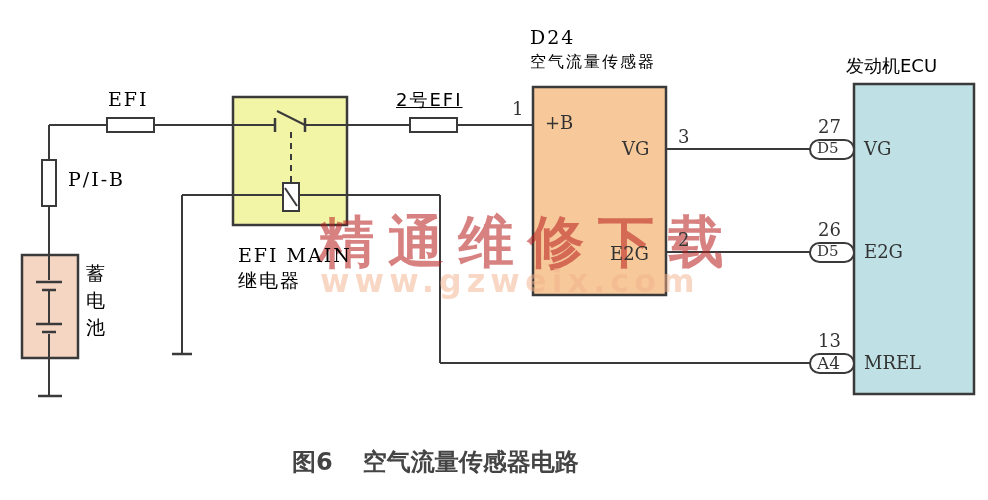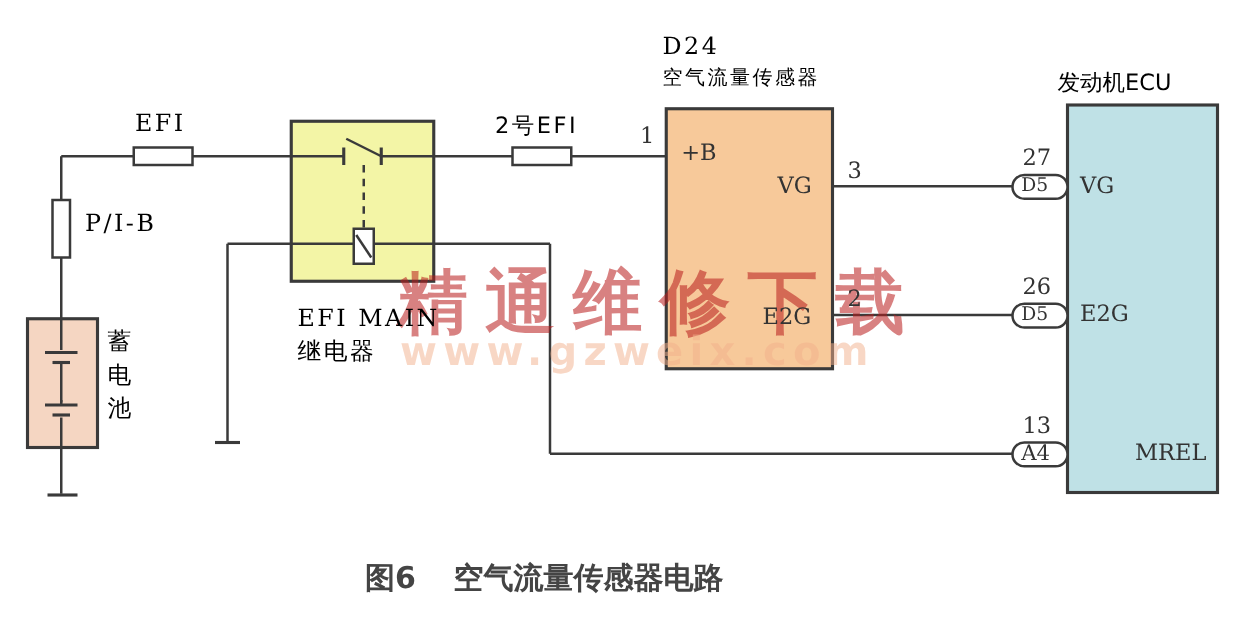"2号EFI" div.lbl { text-decoration: none -> underline }
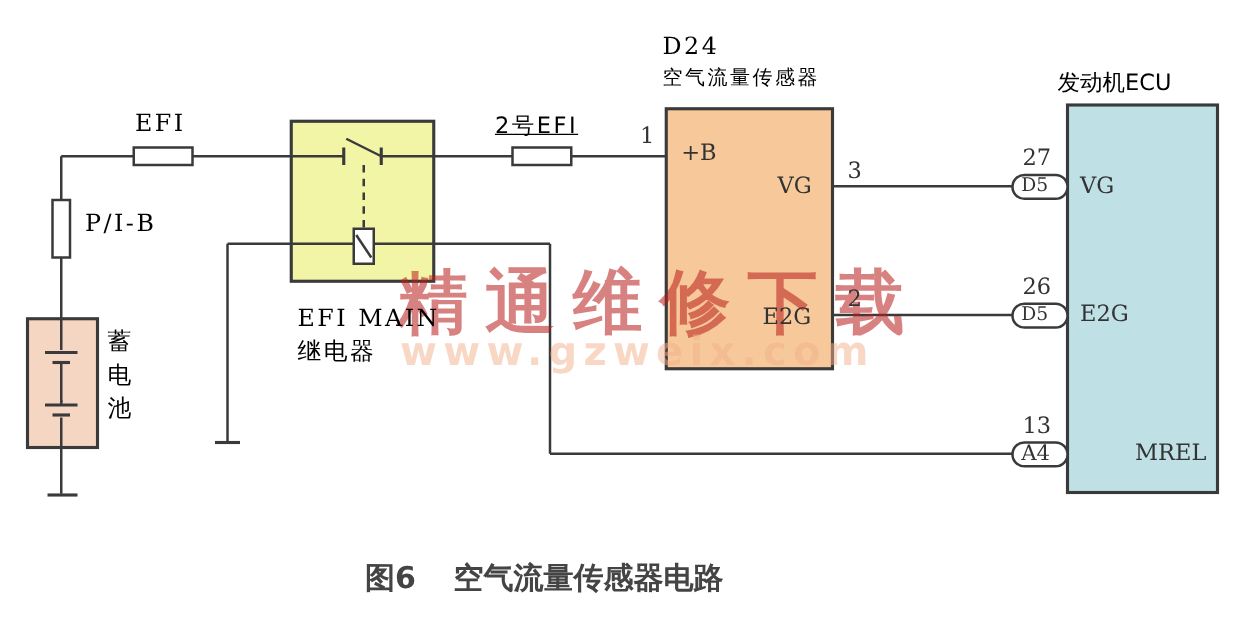"MREL" div.lbl-sm { margin-left: 44px -> none }
